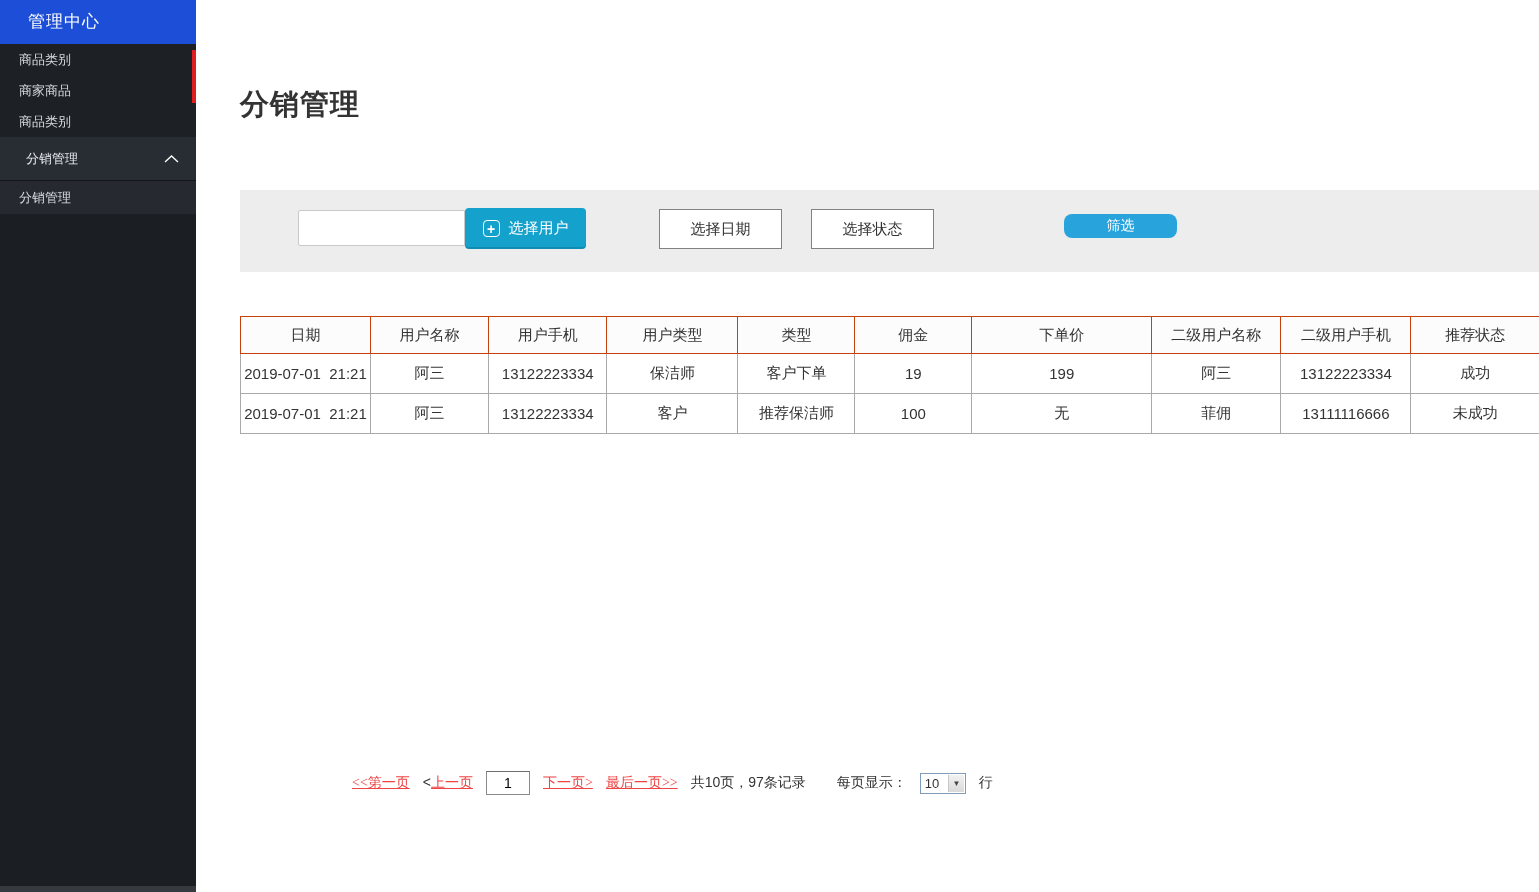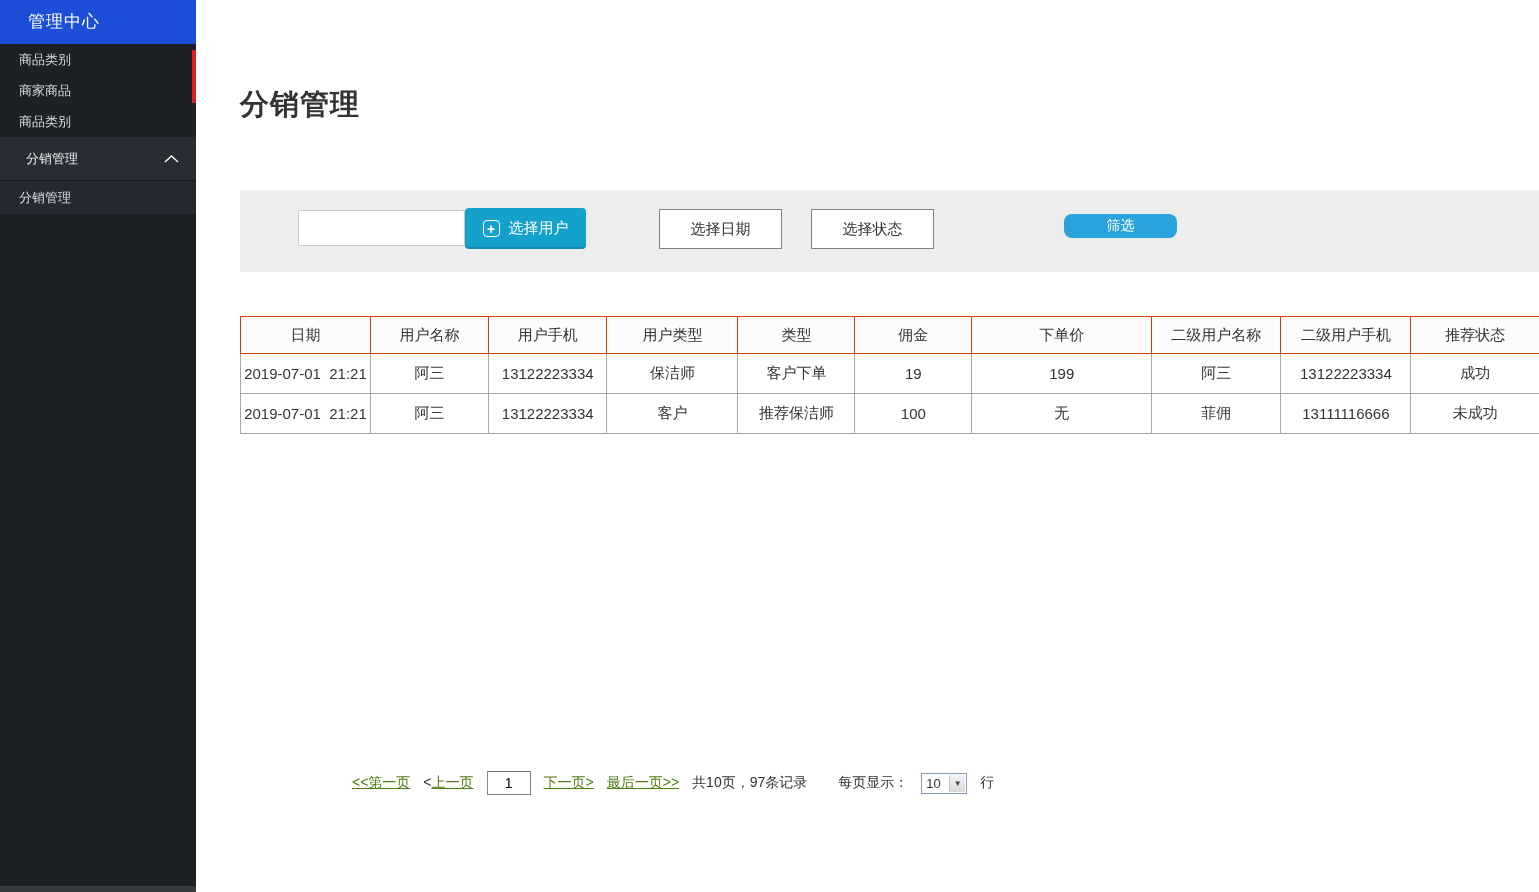"<<第一页" .page-link { color: #4d7c0f -> #ef4444; font-family: none -> Liberation Serif, serif }
